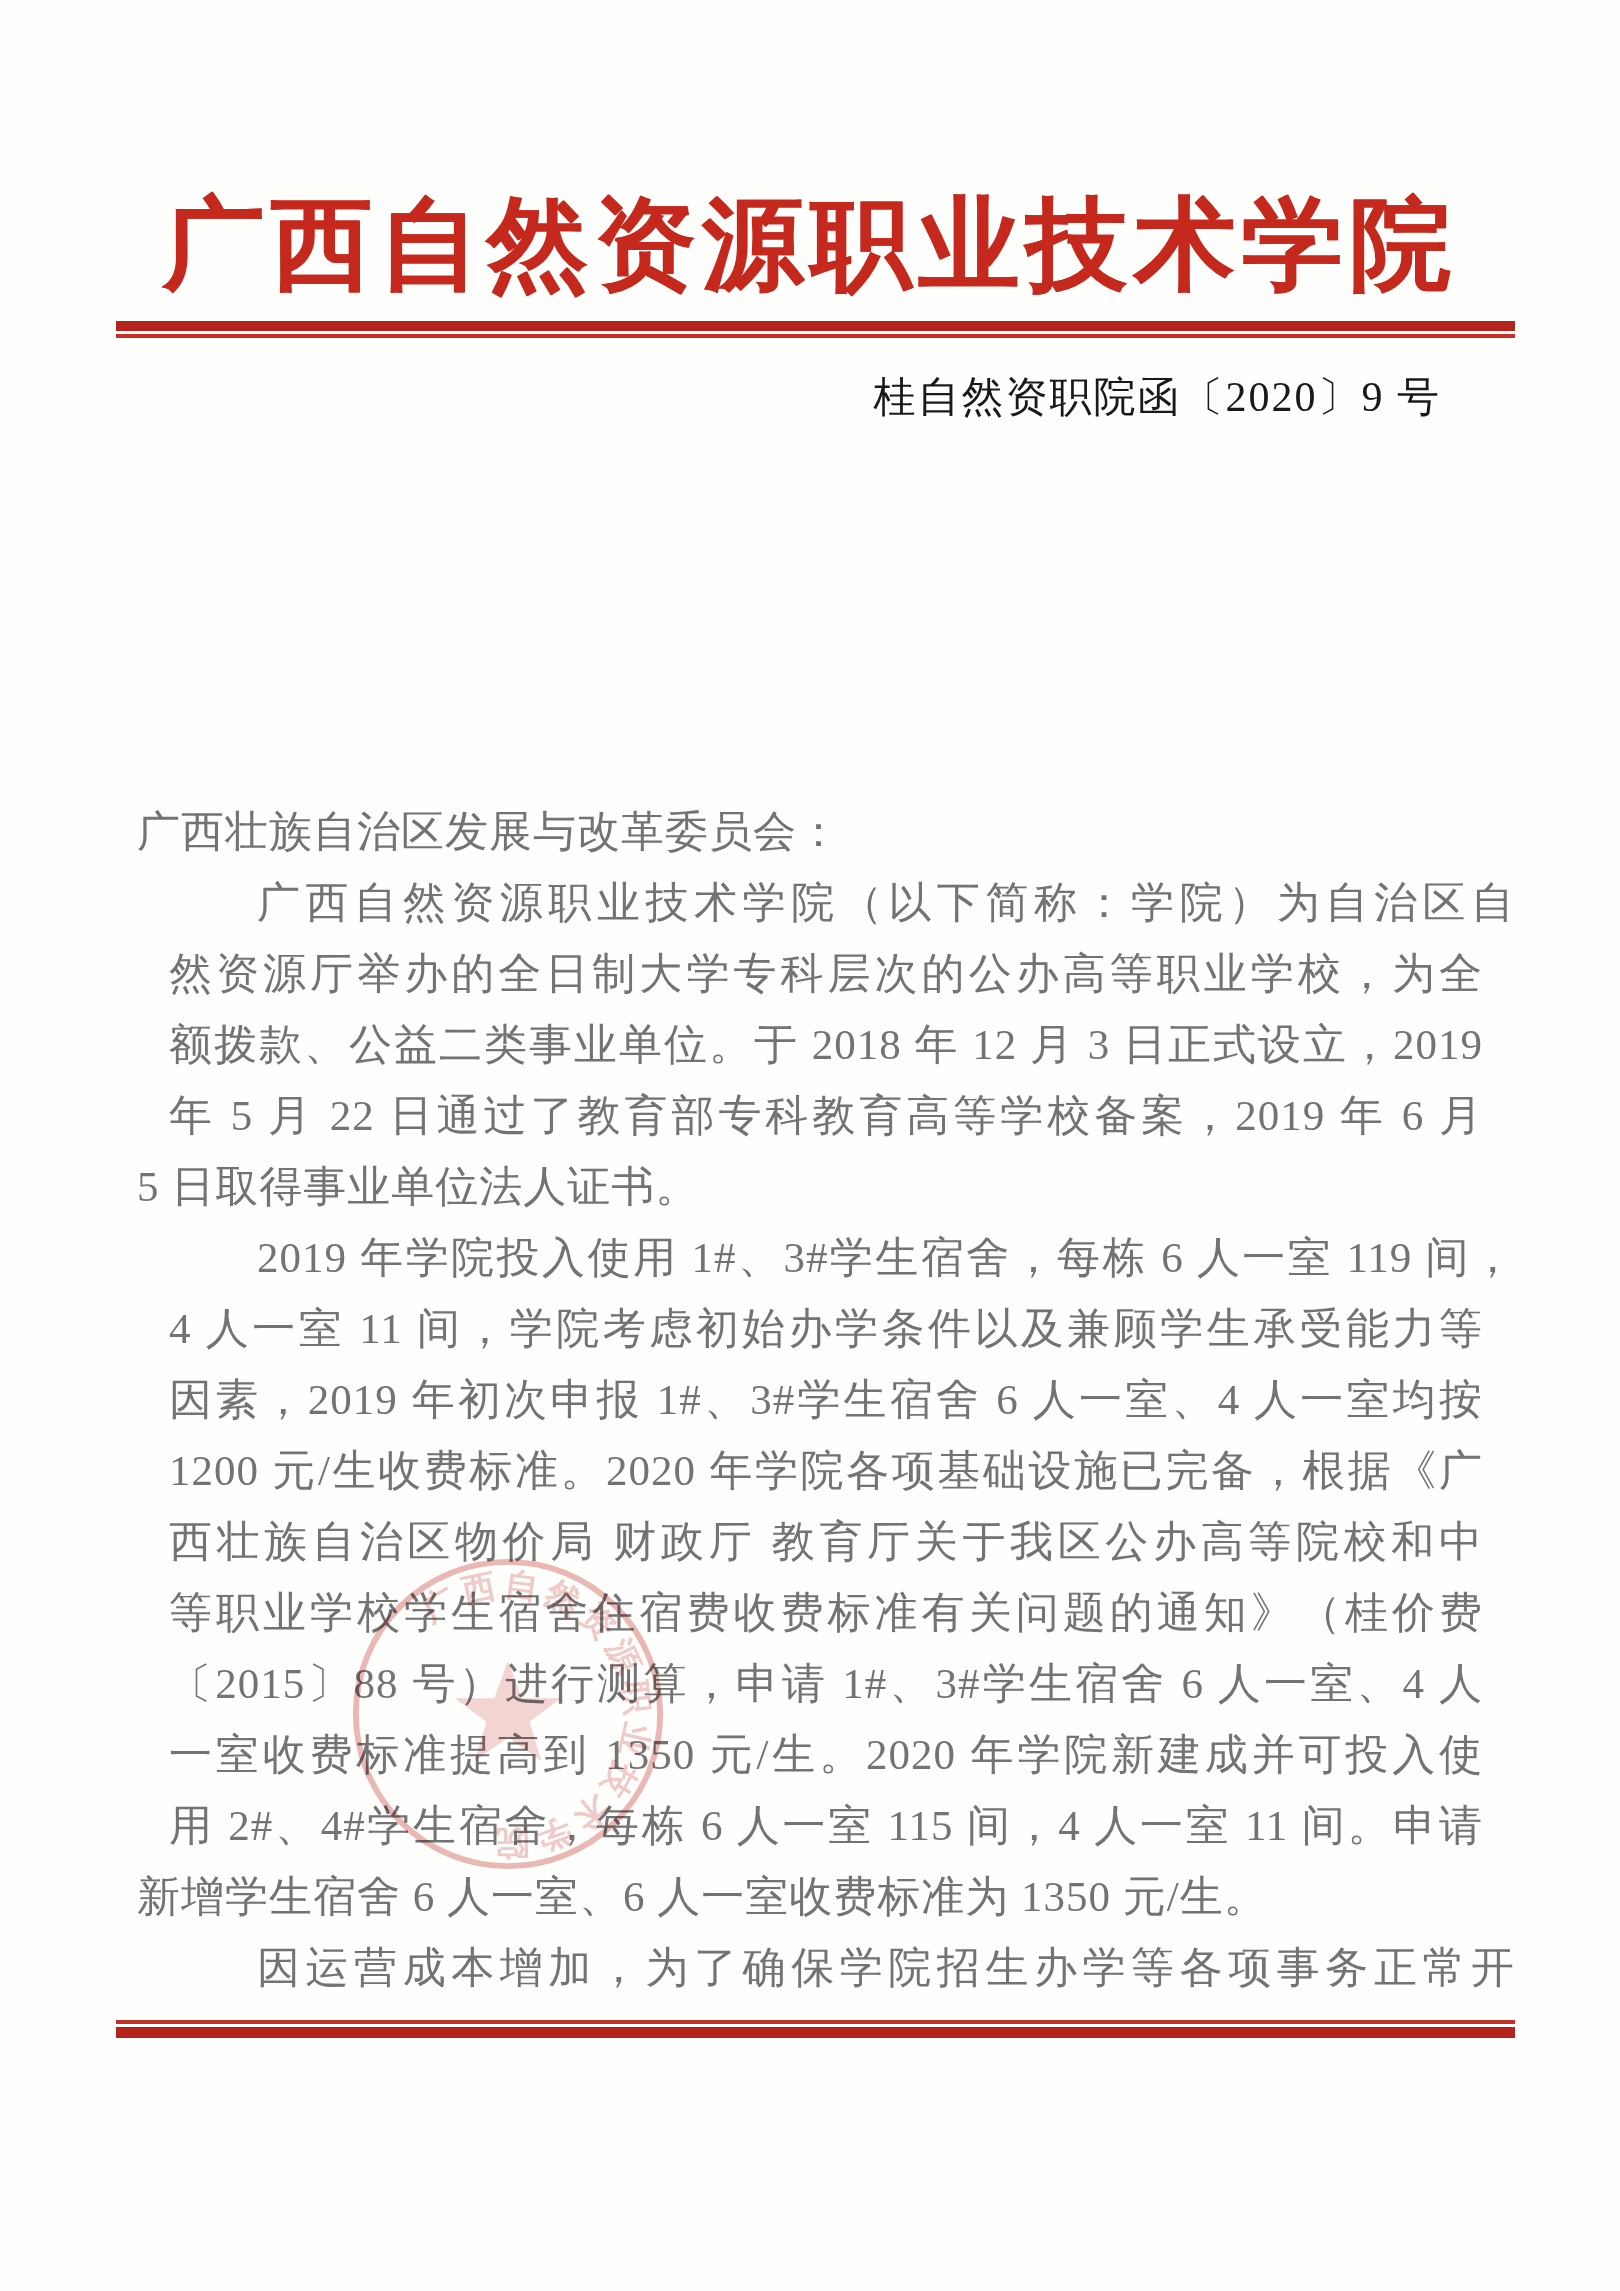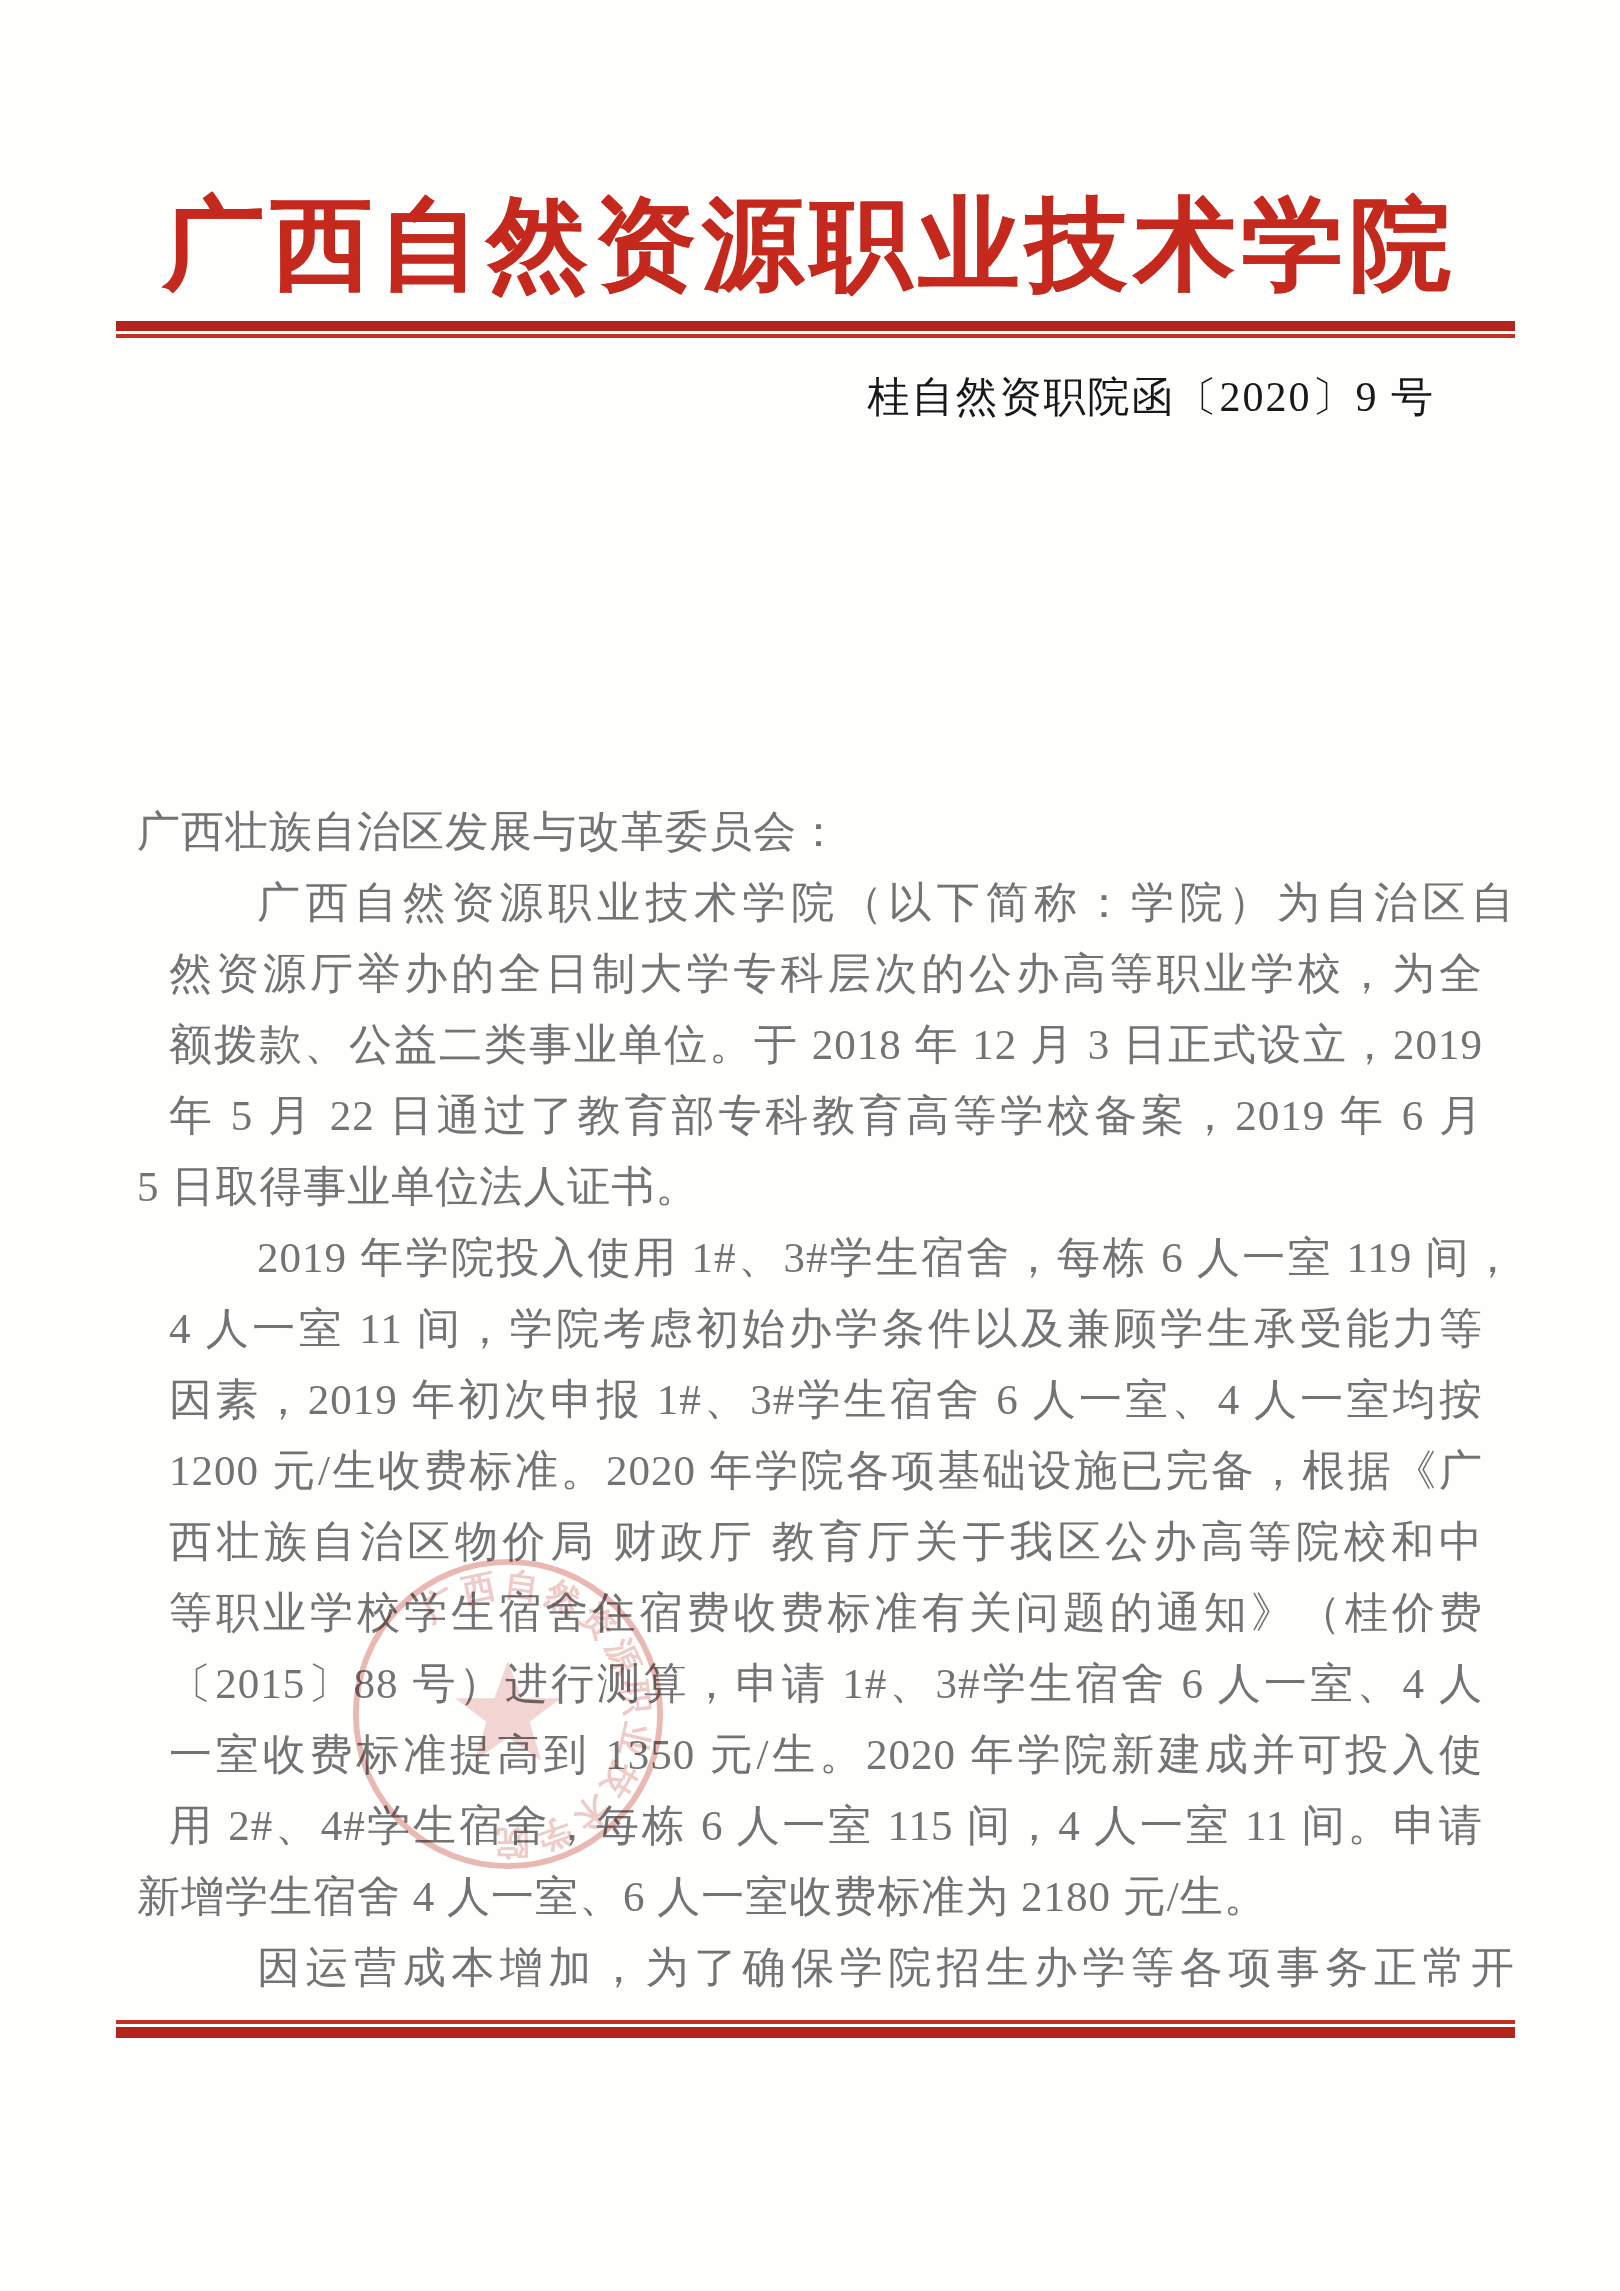"桂自然资职院函〔2020〕9 号" .doc-number { right: 185px -> 179px }
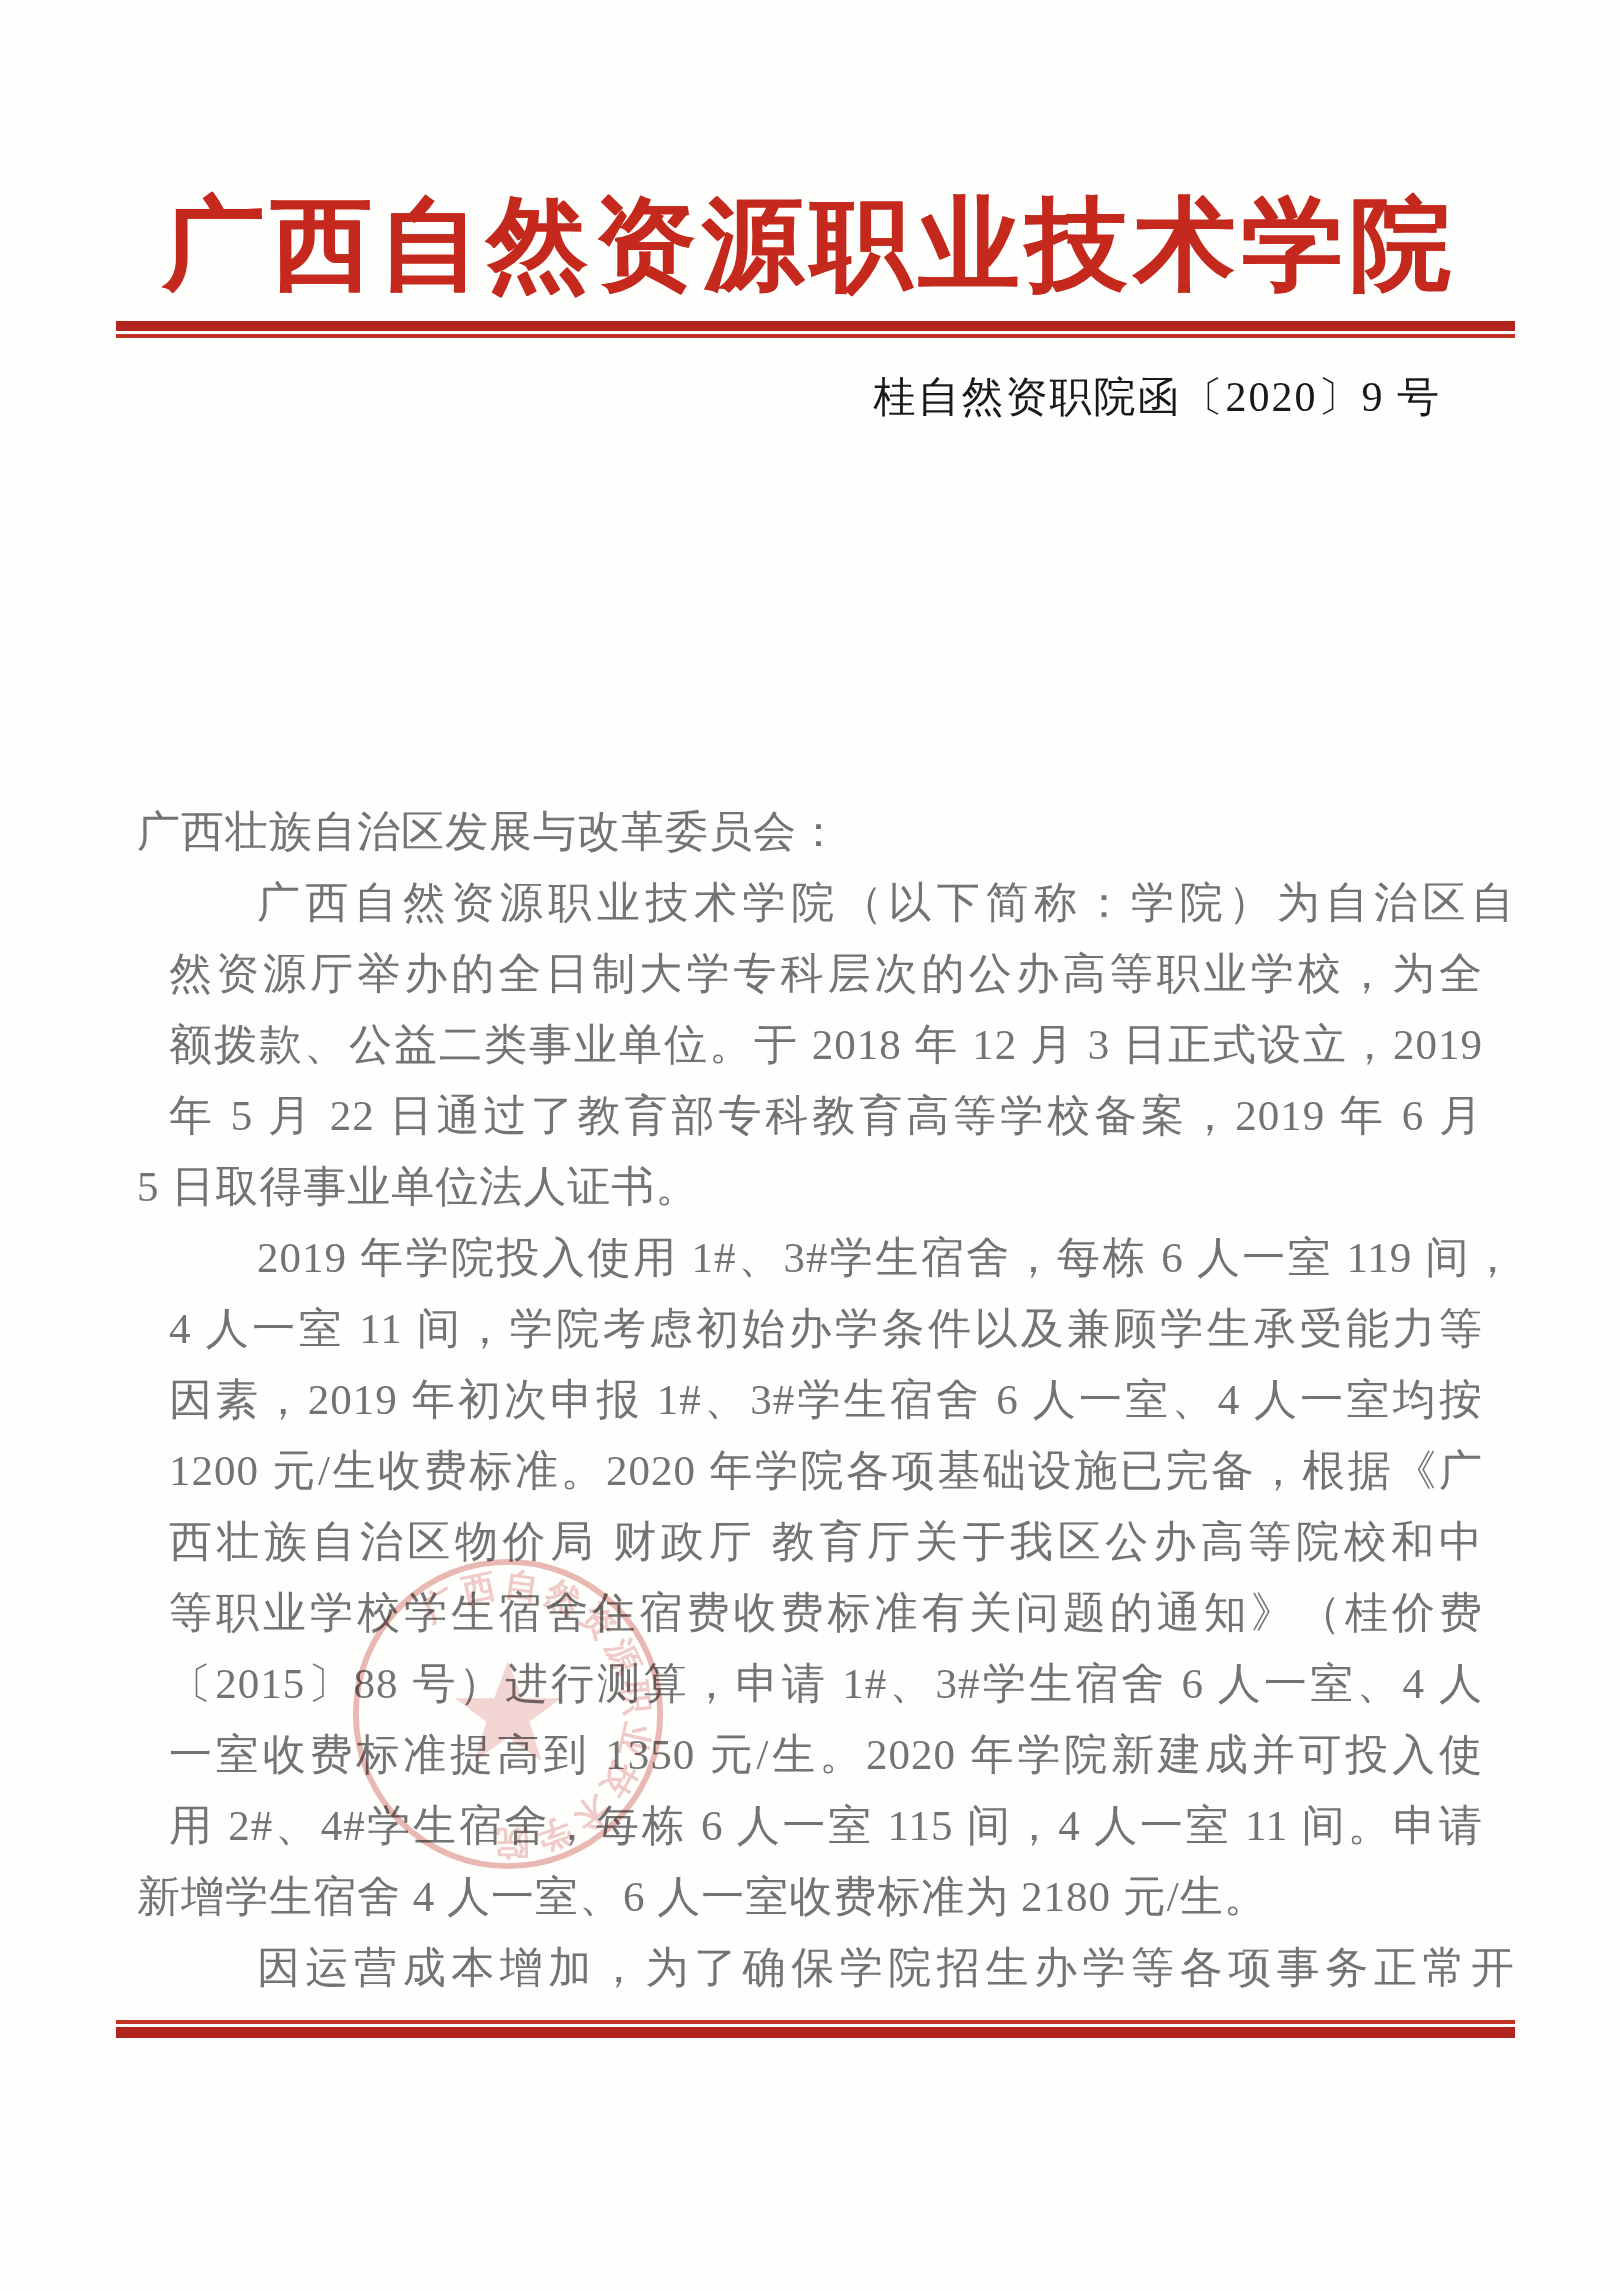"新增学生宿舍 4 人一室、6 人一室收费标准为 2180" div.bl { text: 4 人一室、6 人一室收费标准为 2180 -> 6 人一室、6 人一室收费标准为 1350 }
